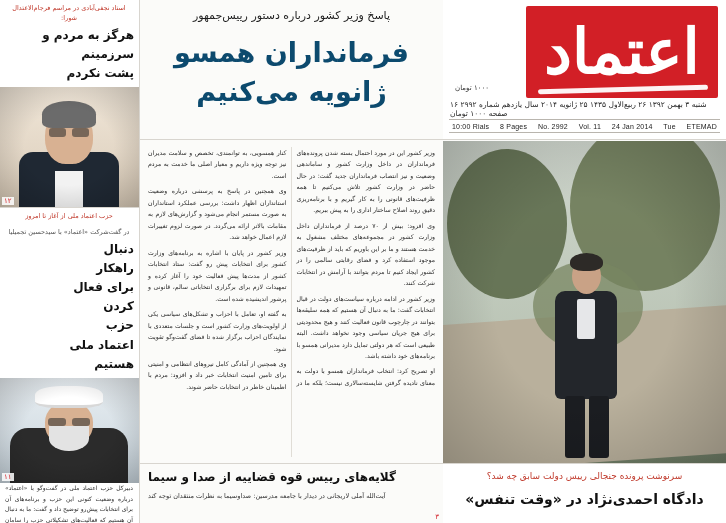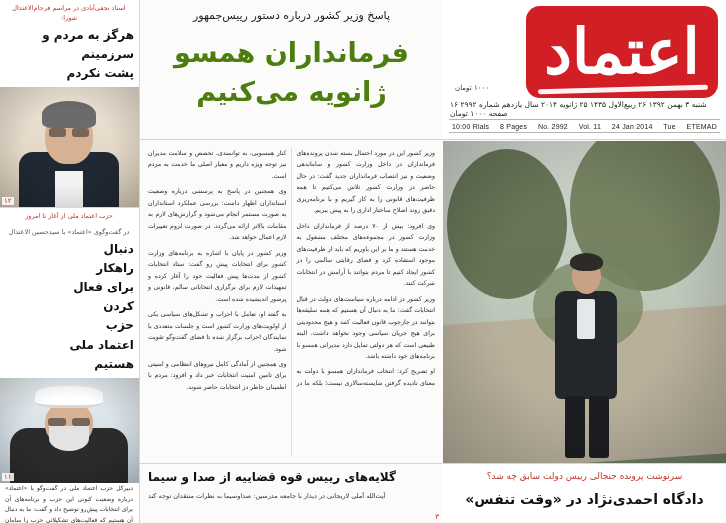"فرمانداران همسو" .headline { color: #4d7c0f -> #0c4a6e }
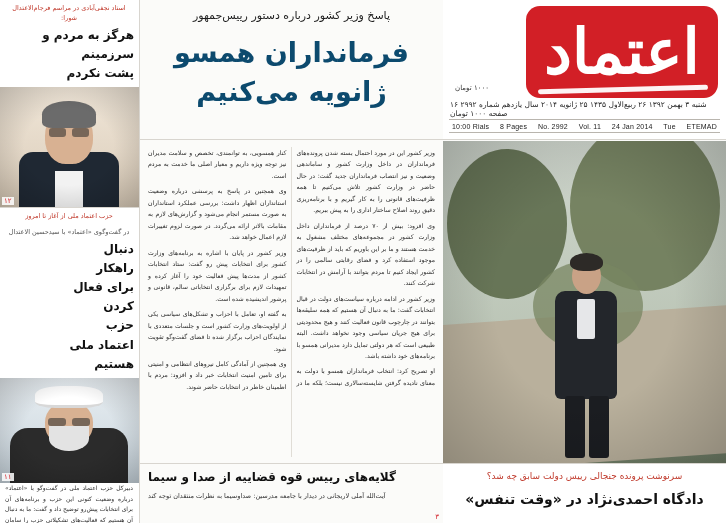"اعتماد" .logo-box { border-radius: 14px -> 2px }
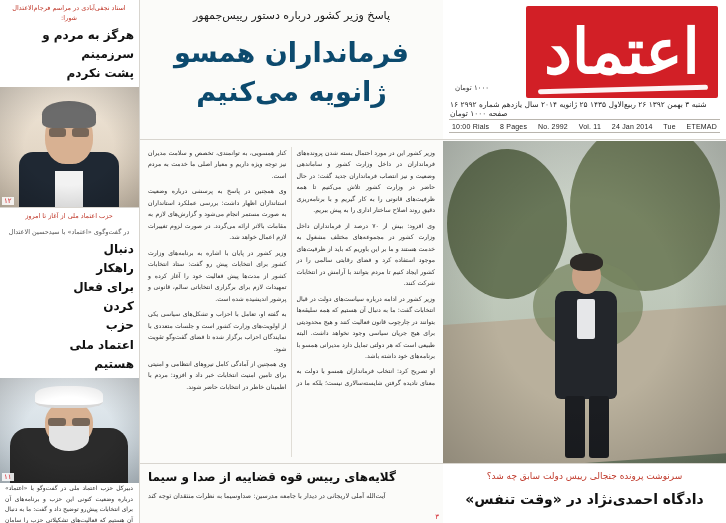"در گفت‌وگوی «اعتماد» با سیدحسین" div.rc-tag { text: وگوی «اعتماد» با سیدحسین الاعتدال -> شرکت «اعتماد» با سیدحسین تجمیلیا }
